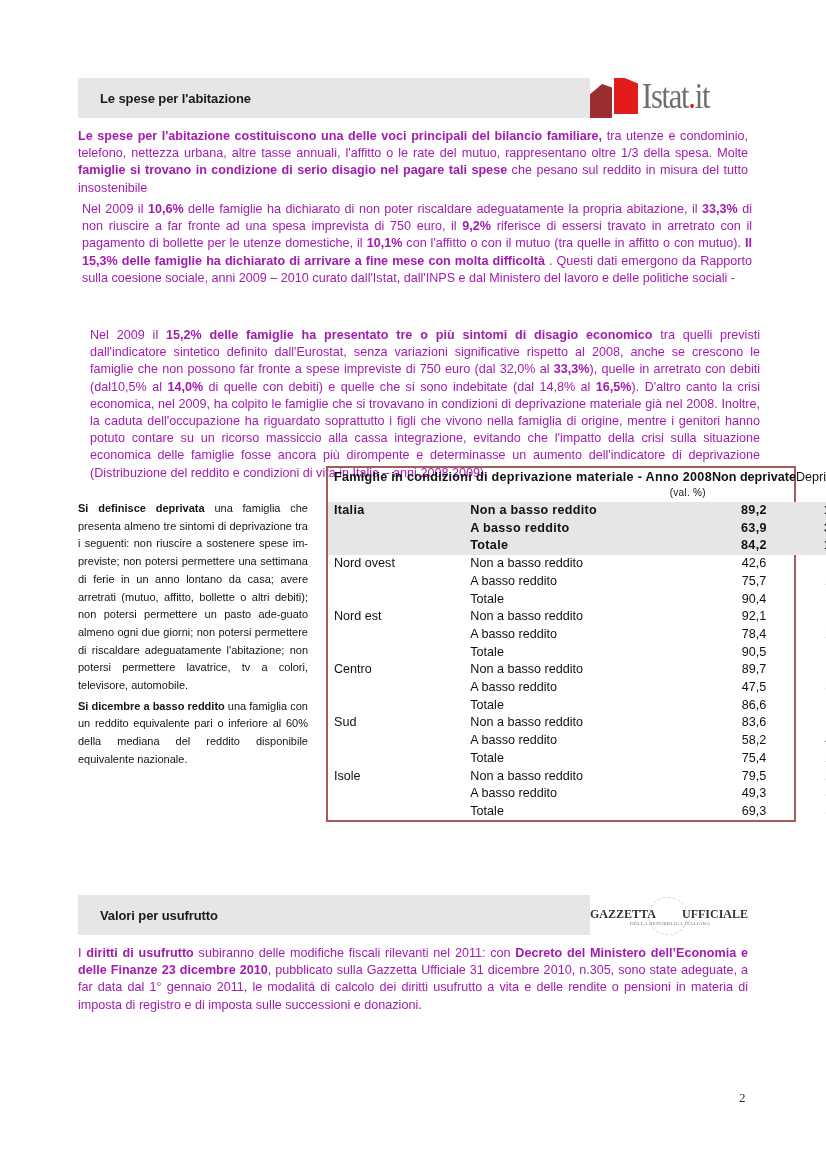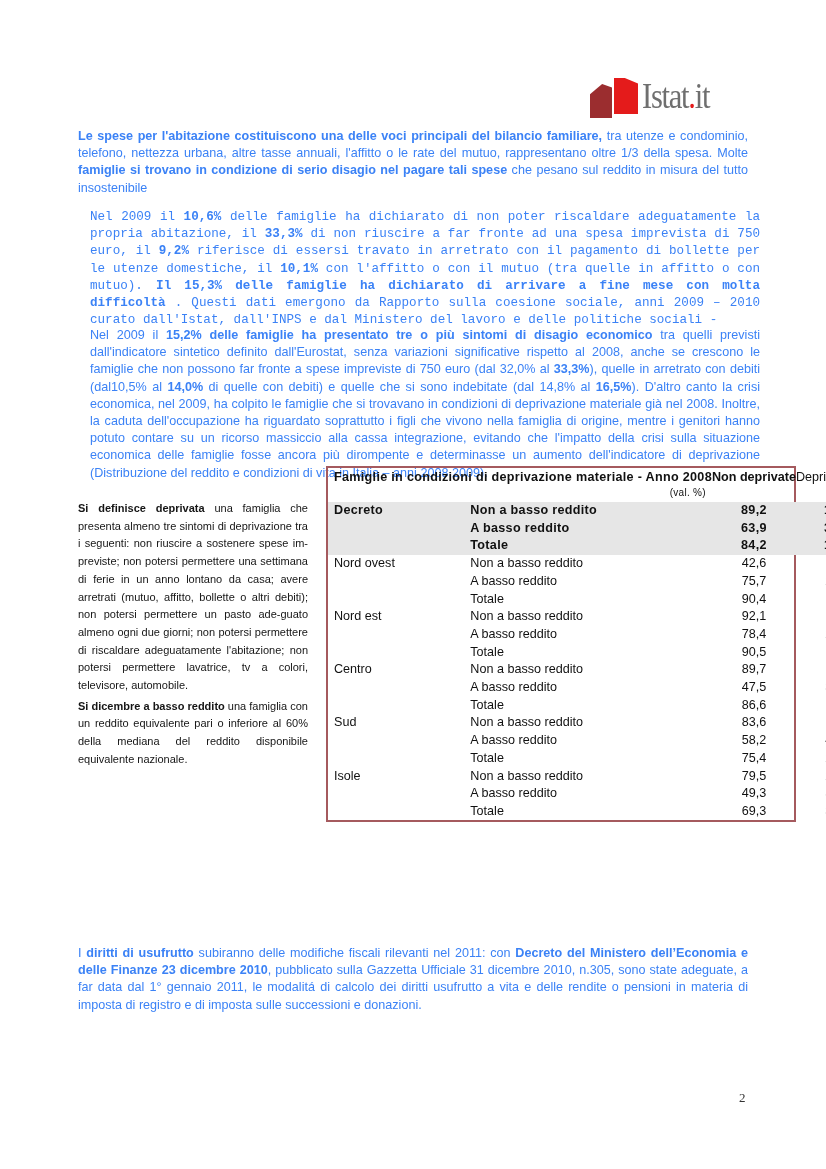"Le spese per l'abitazione" div.section-bar { html: none -> <div> <span>Le spese per l'abitazione</span> </div> }
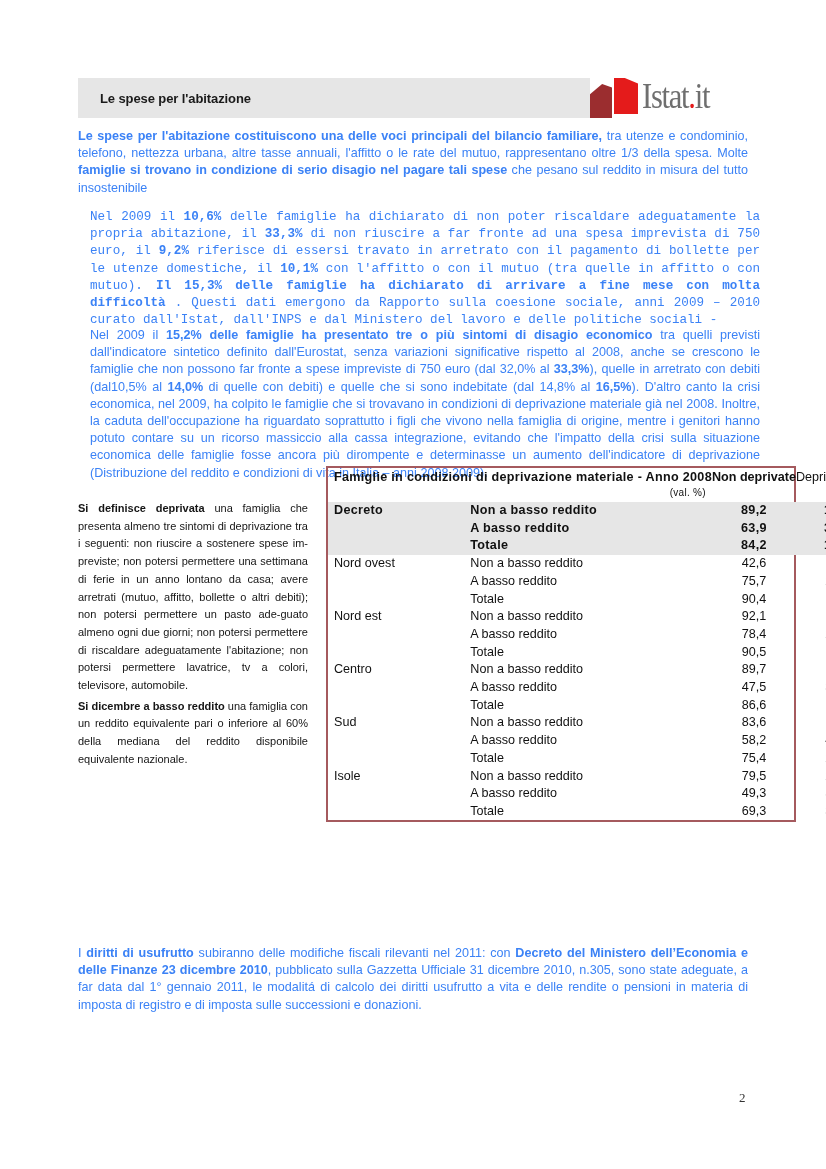"Le spese per l'abitazione costituiscono" .para { color: #3b82f6 -> #a21caf }
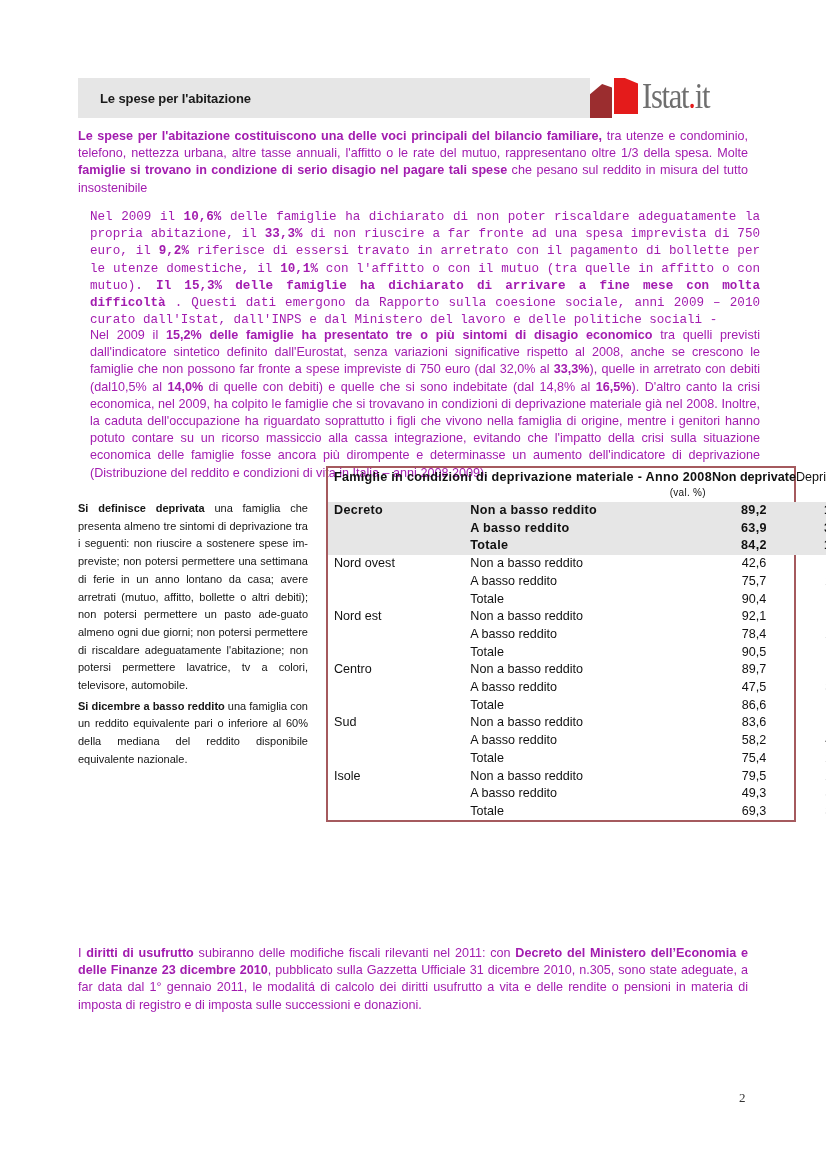"Nel 2009 il 10,6% delle" p.para { font-family: Liberation Mono, monospace -> none; margin: 12px -> 4px }
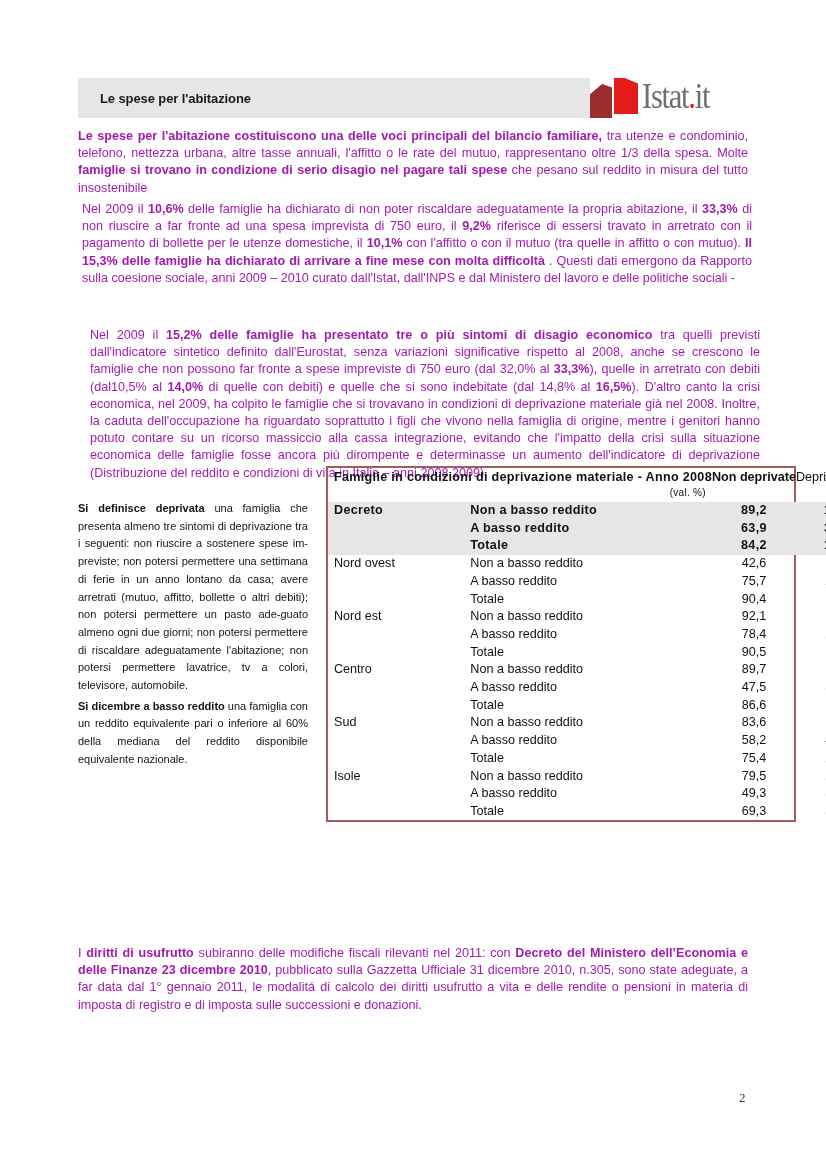"Decreto" td.c1 { text: Decreto -> Italia }
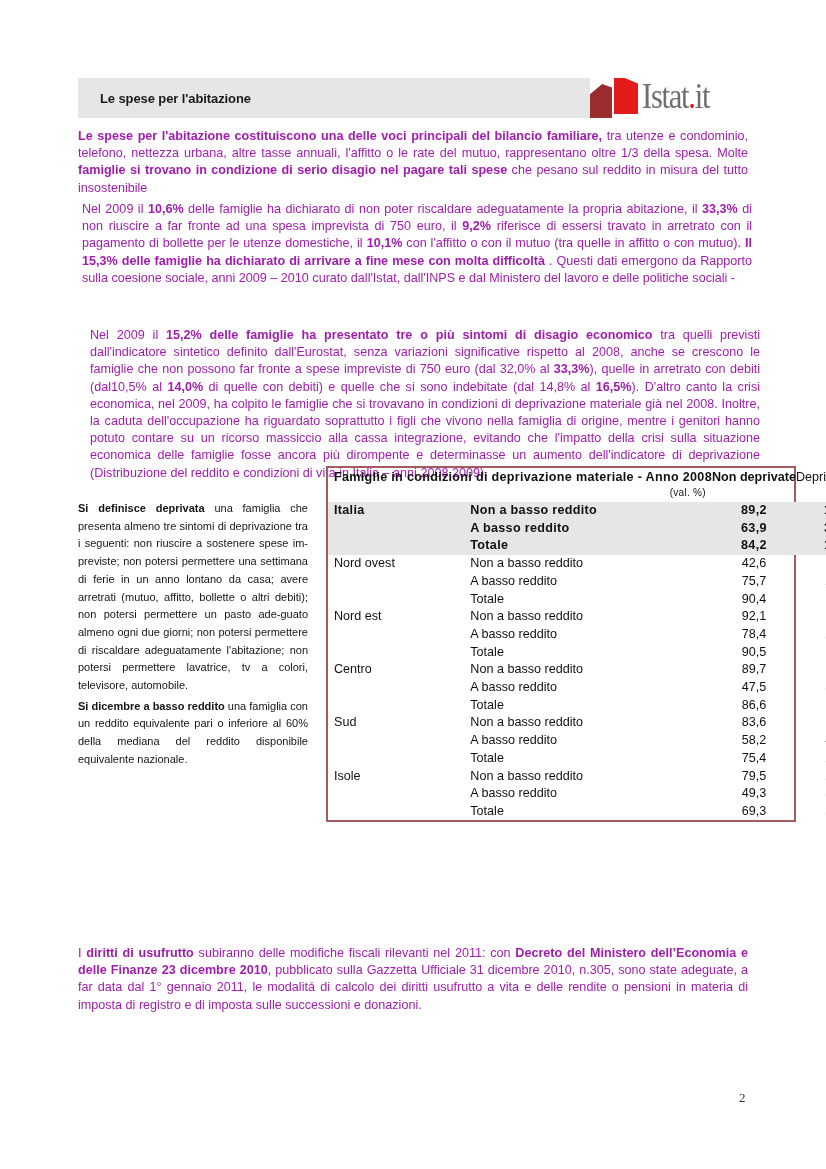"Valori per usufrutto" div.section-header { html: none -> <div> <div> <span>Valori per usufrutto</span> </div> <div> <div></div> <div> <span>GAZZETTA</span> <span>UFFICIALE</span> </div> <div>DELLA REPUBBLICA ITALIANA</div> </div> </div> }
